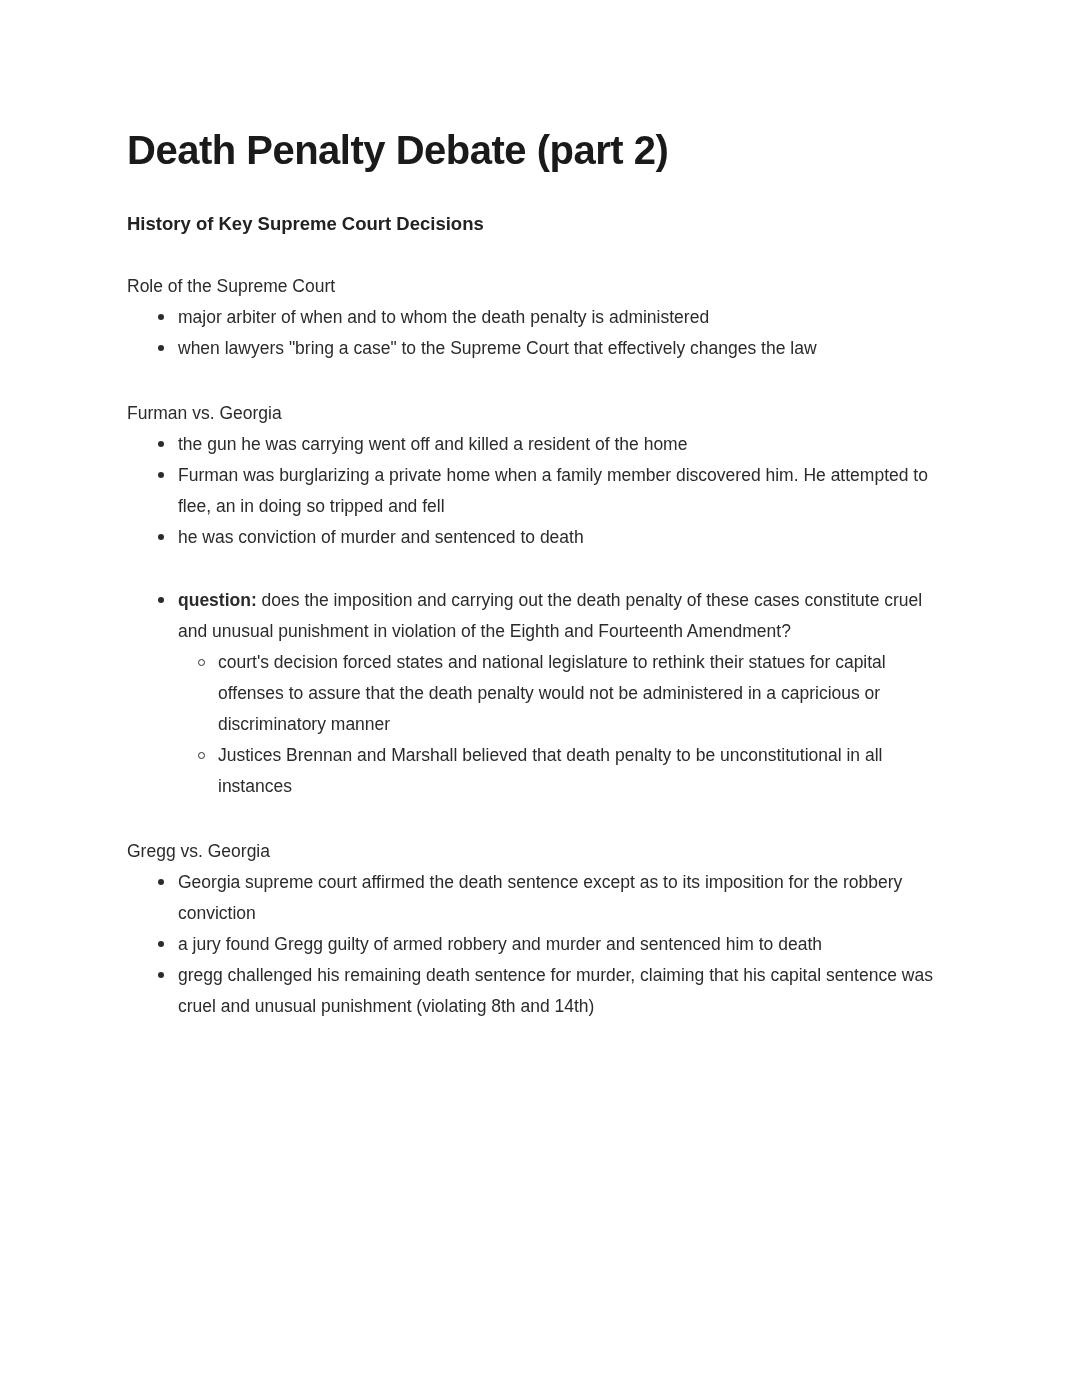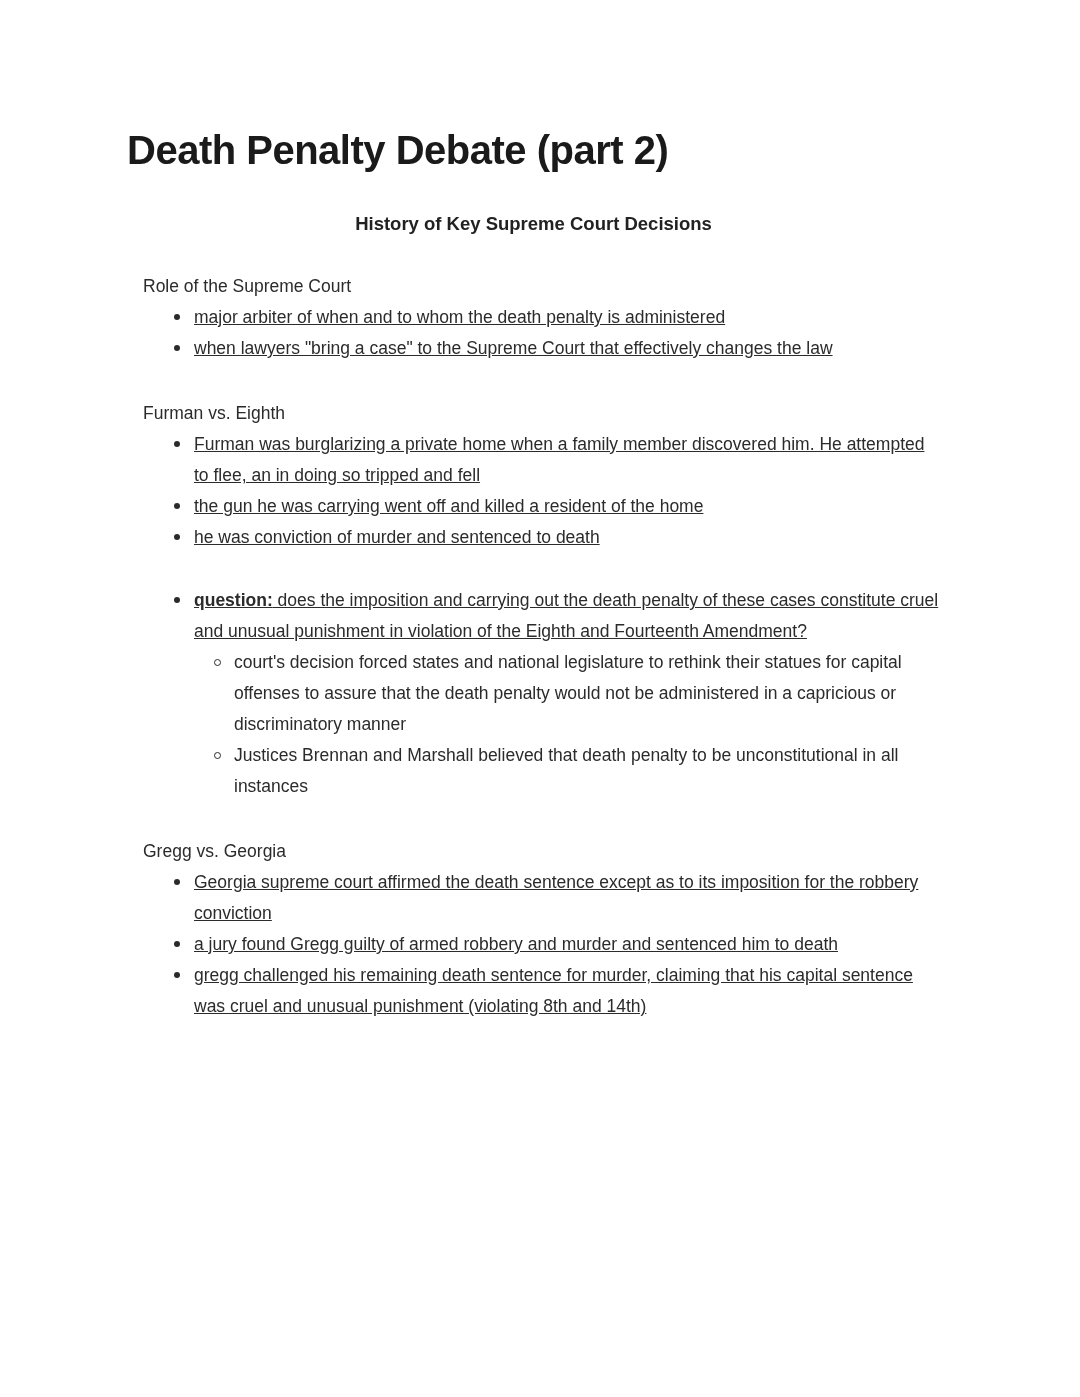"History of Key Supreme Court" .subtitle { text-align: center -> none }
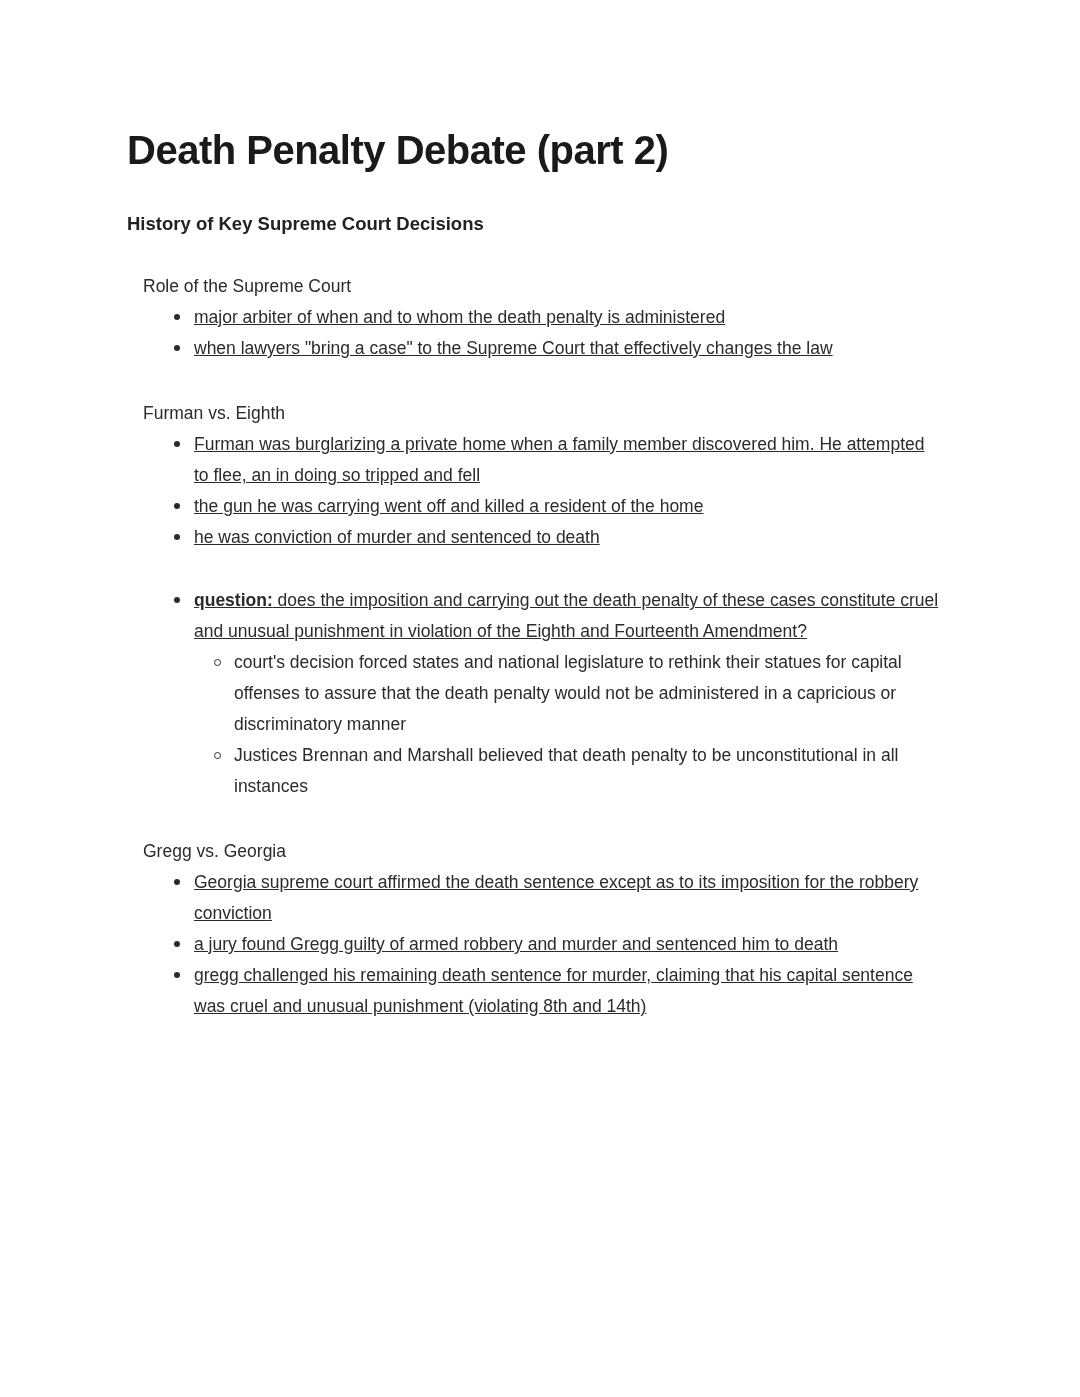"Role of the Supreme Court" .section { margin-left: 16px -> none }
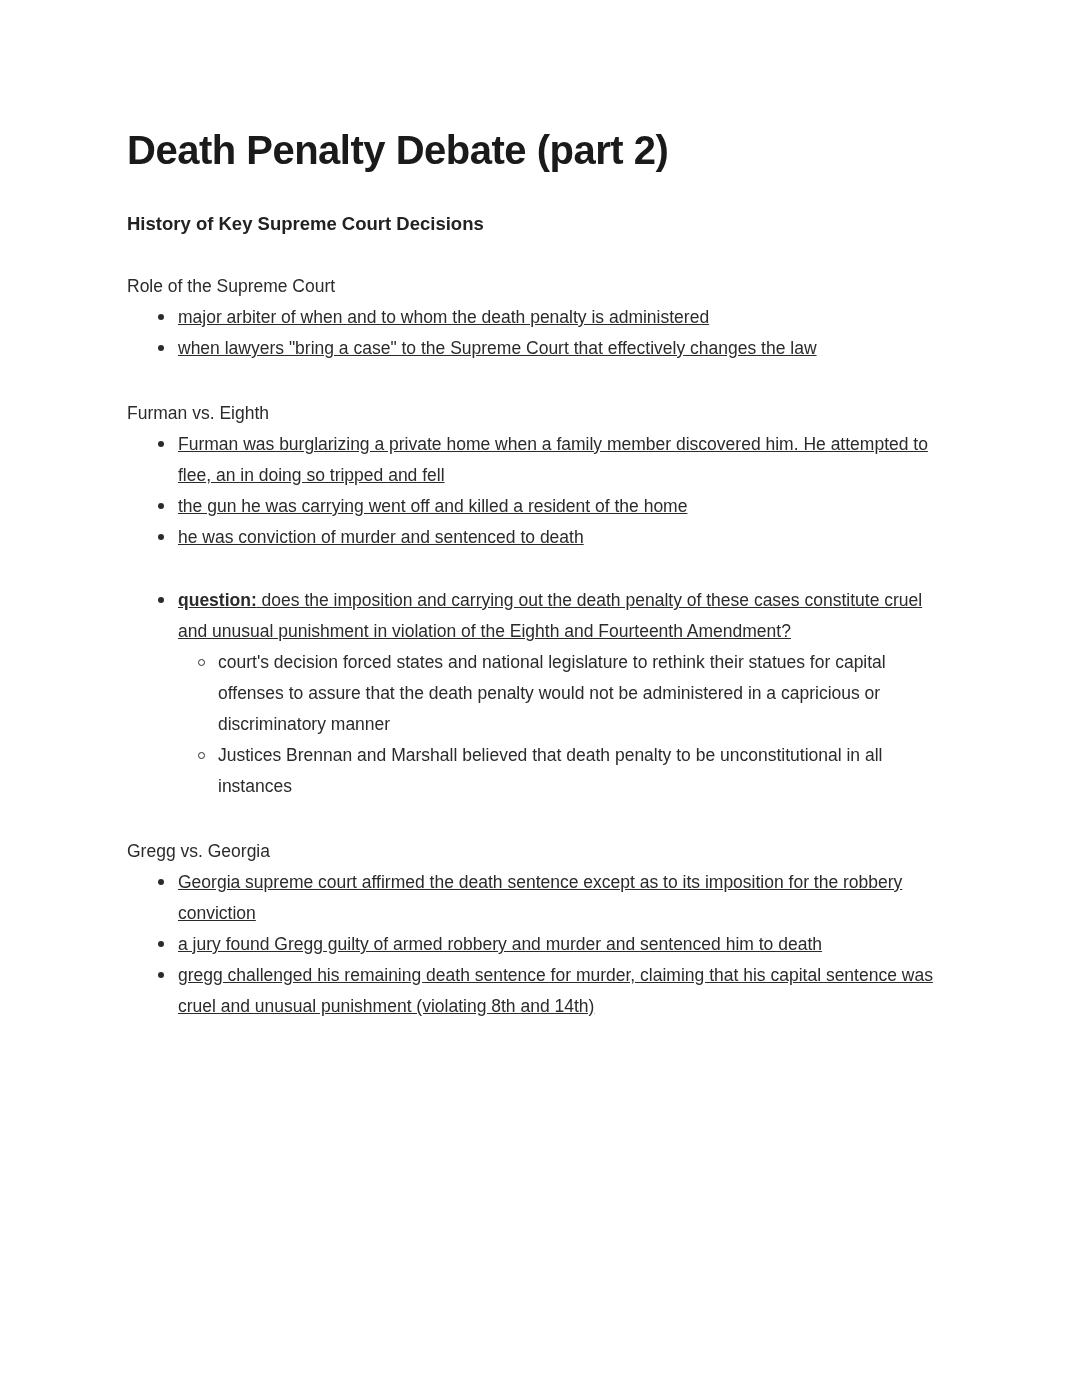"major arbiter of when and" .l1 > li { text-decoration: underline -> none }
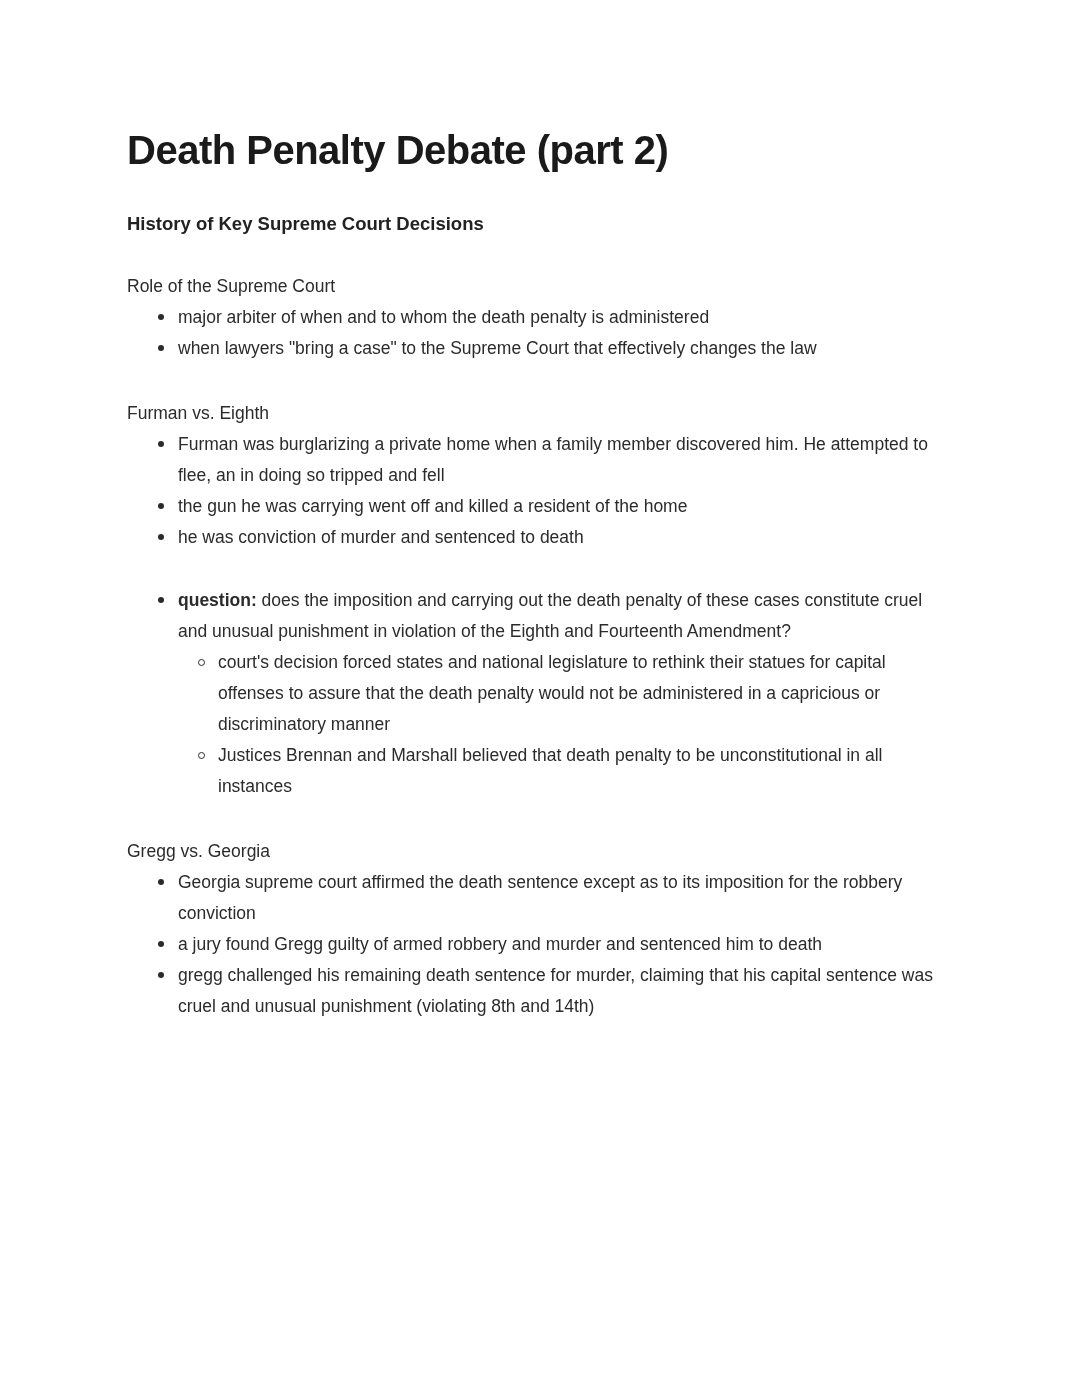"Furman vs. Eighth" p.heading { text: Eighth -> Georgia }
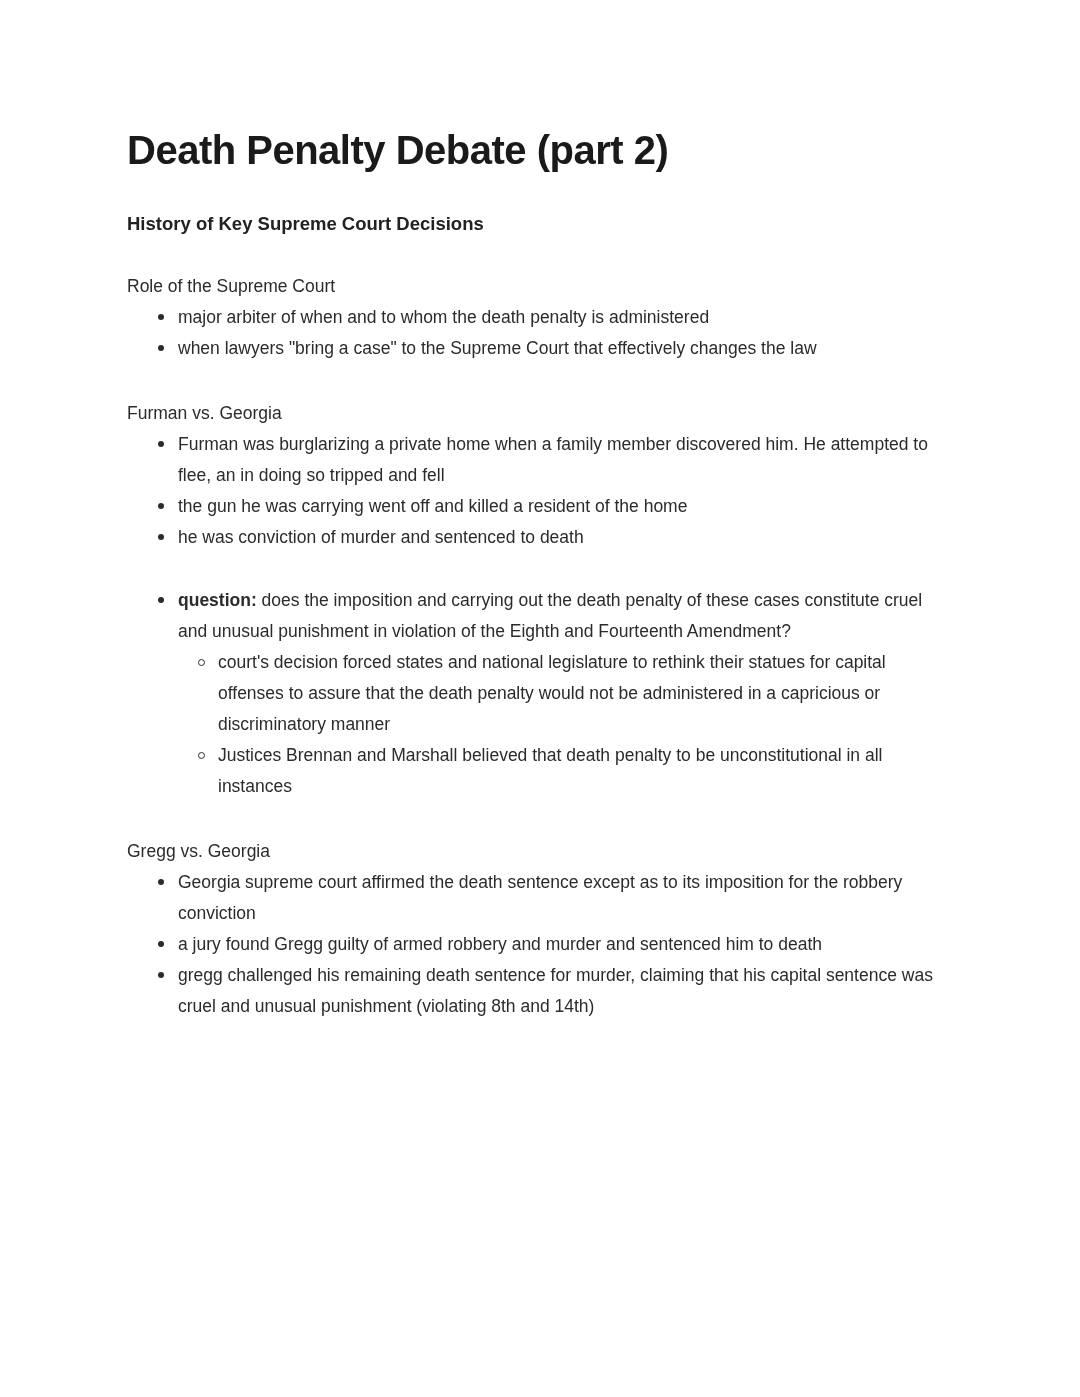"Furman was burglarizing a private" li { order: before "the gun he was carrying" -> after "the gun he was carrying" }
